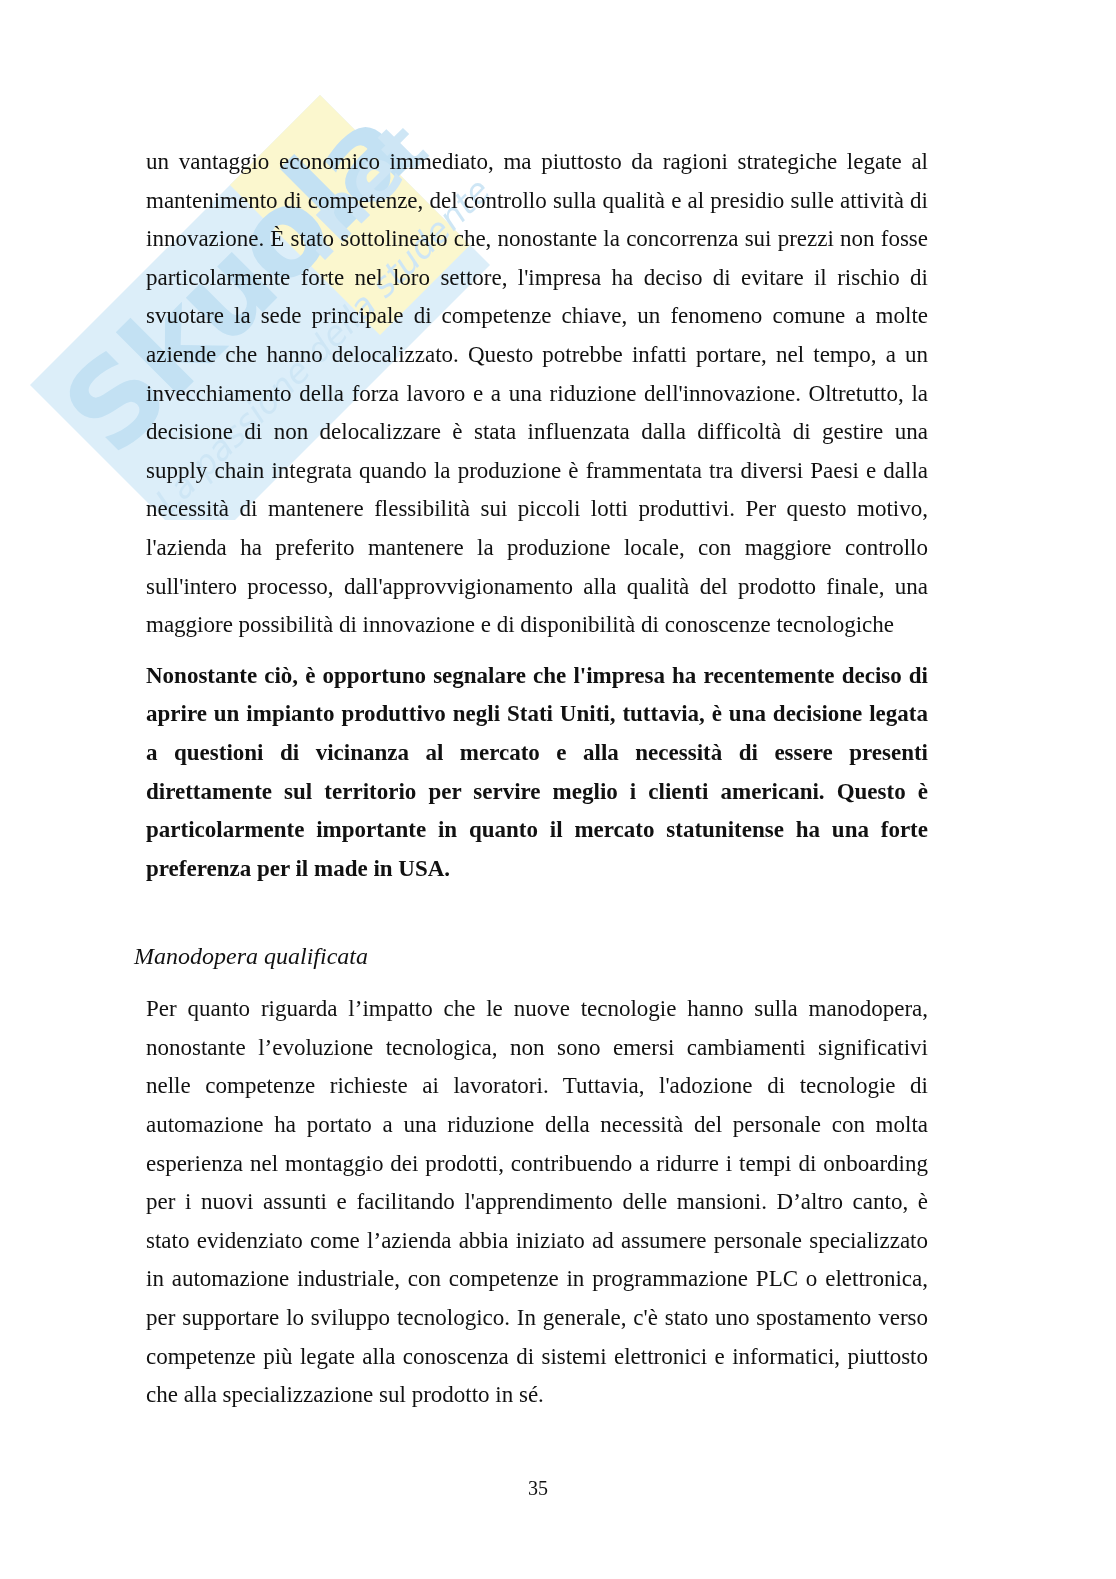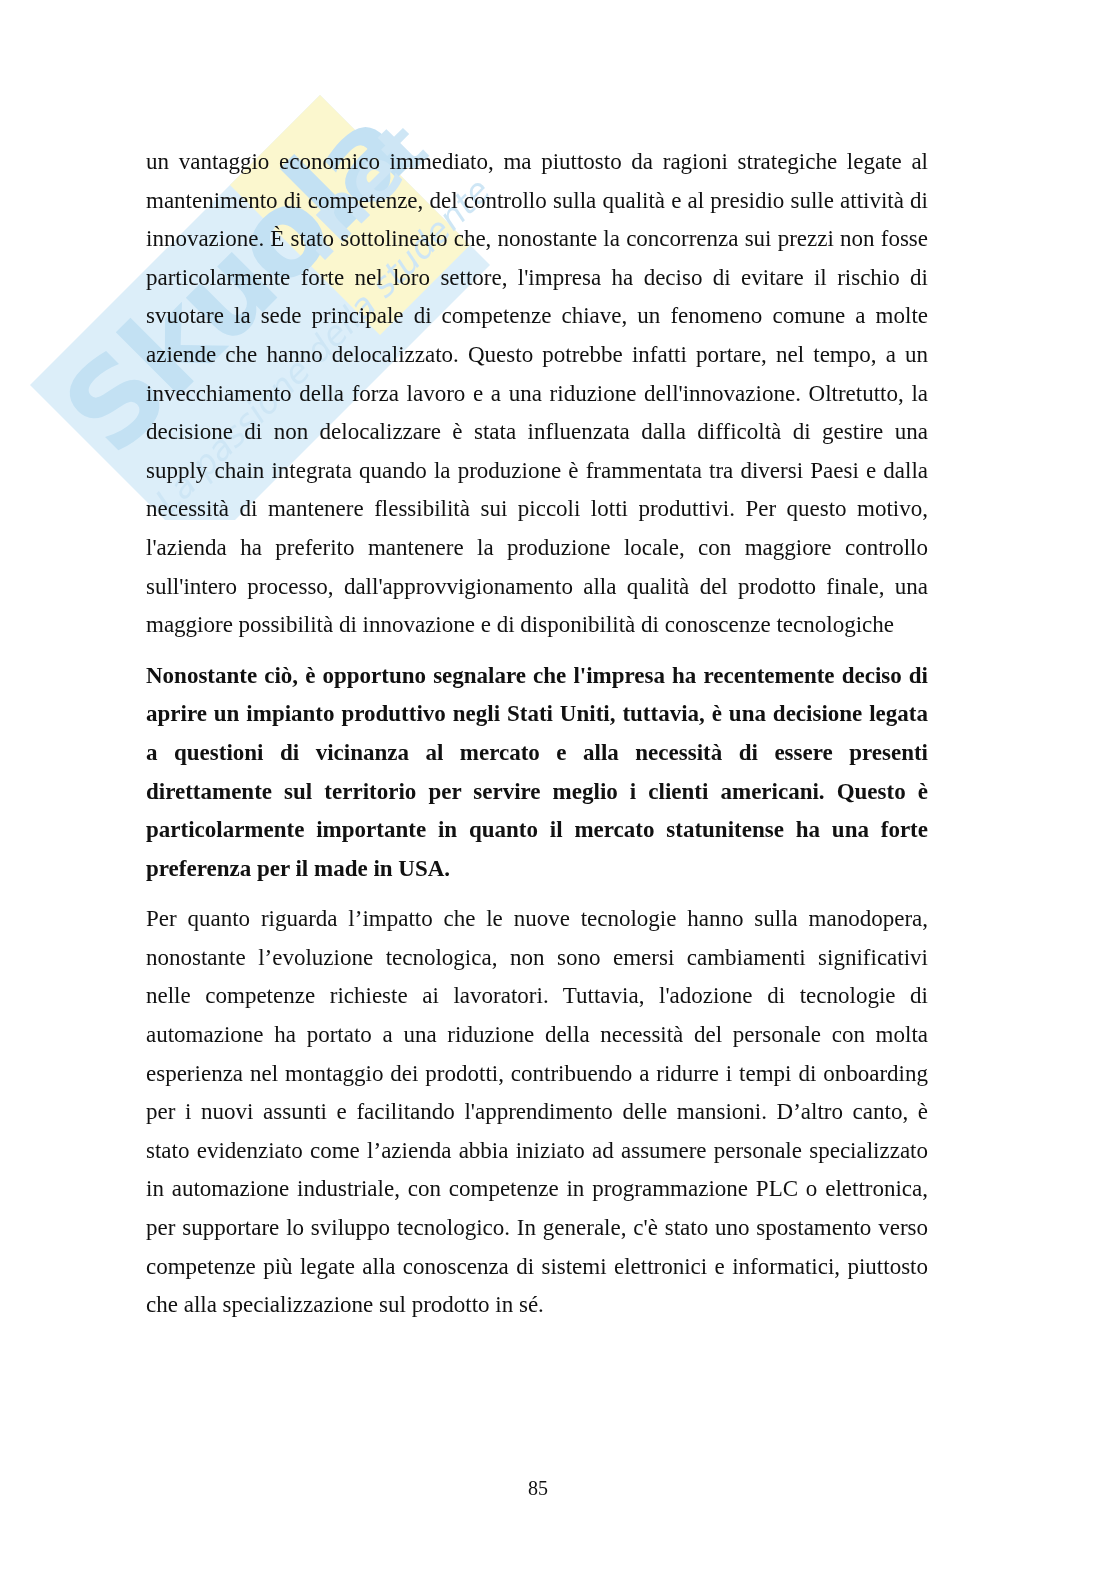"Manodopera qualificata" h2.section-heading { html: none -> <h2>Manodopera qualificata</h2> }
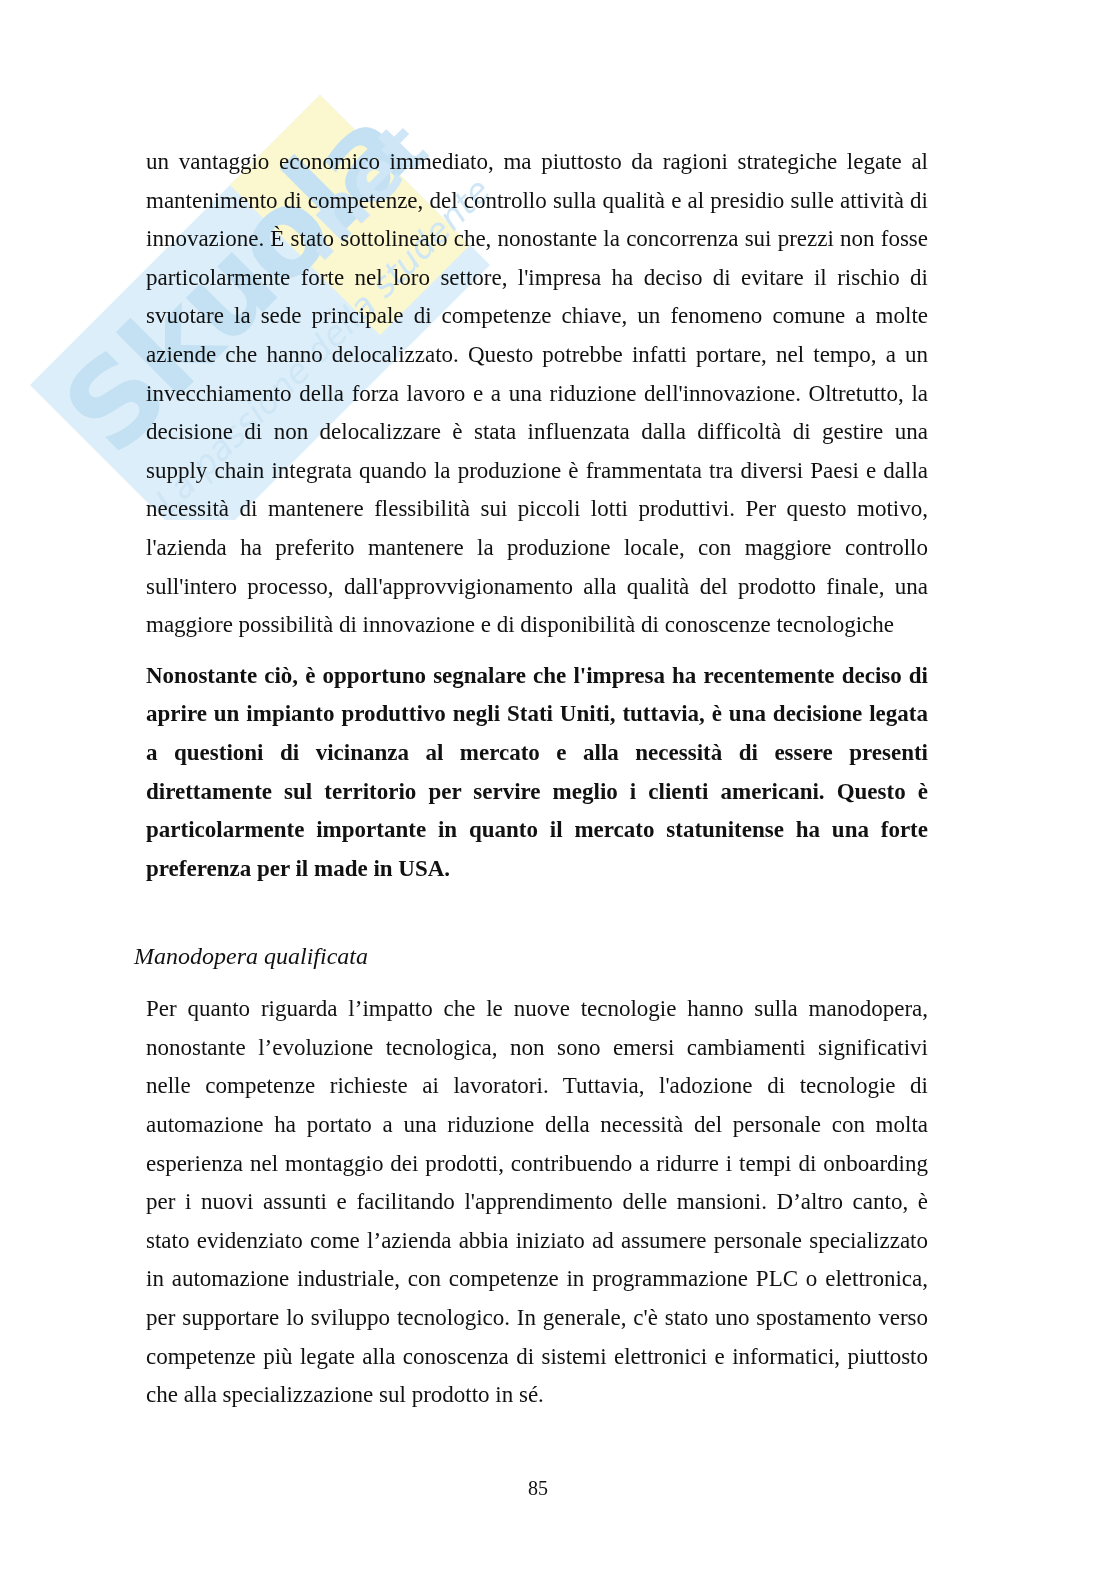"85" div.page-number { text: 85 -> 35 }
